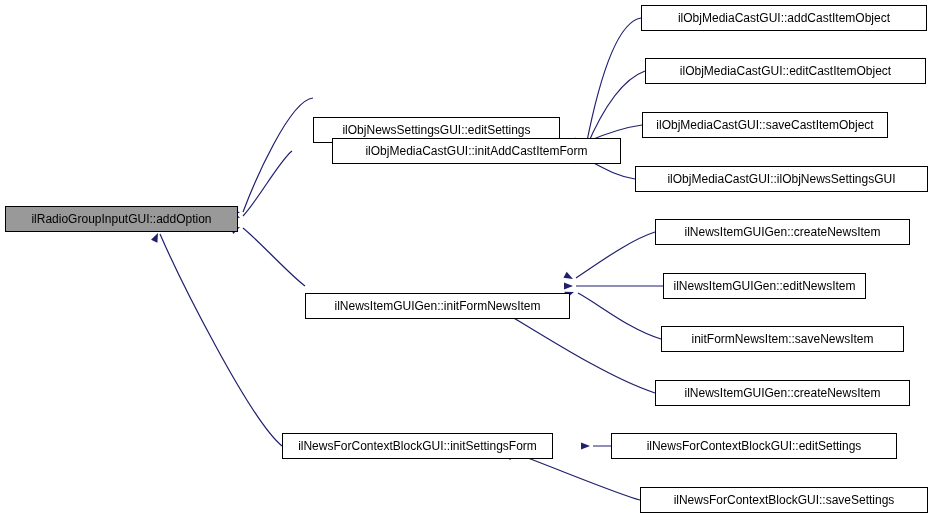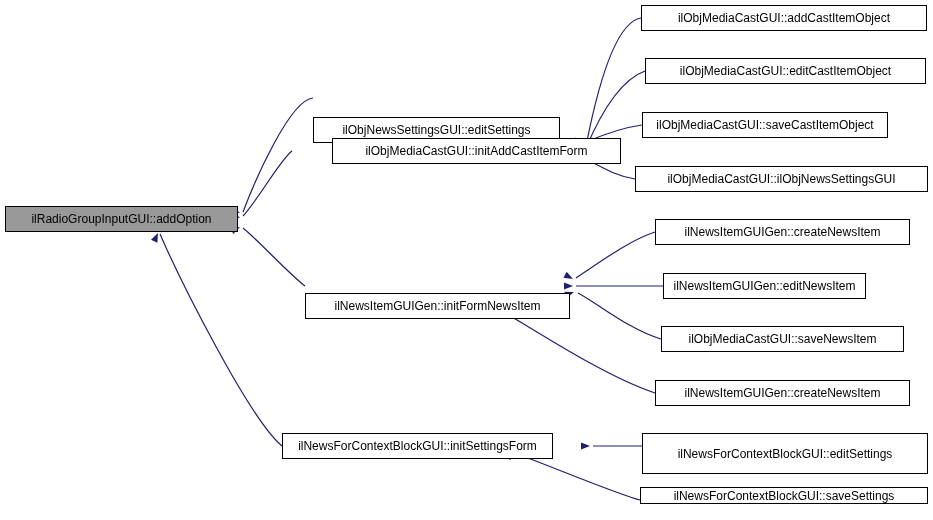"ilObjMediaCastGUI::saveNewsItem" div.node { text: ilObjMediaCastGUI::saveNewsItem -> initFormNewsItem::saveNewsItem }
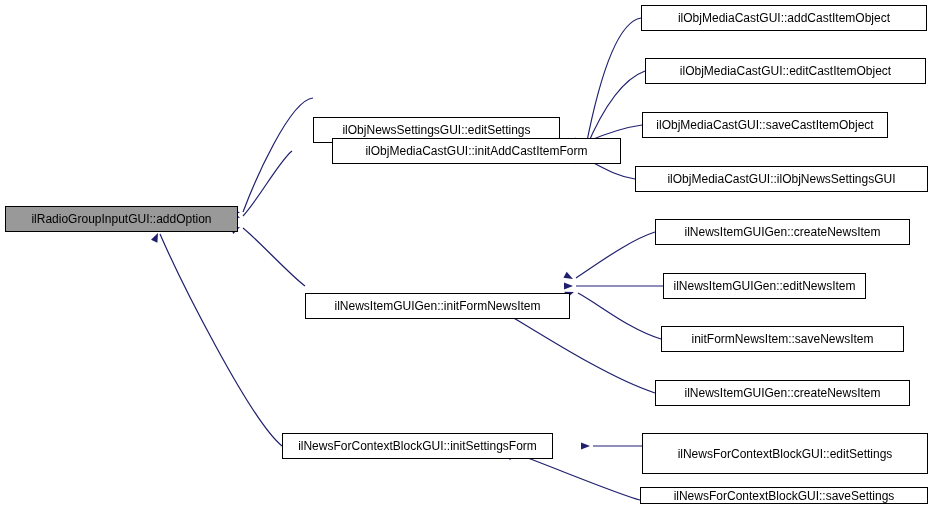"ilNewsForContextBlockGUI::editSettings" div.node { height: 41px -> 26px; left: 642px -> 611px }
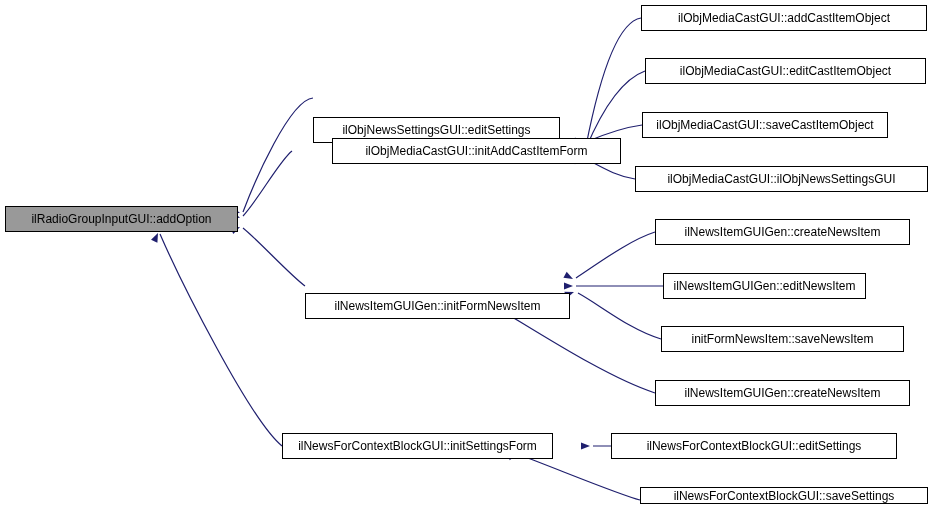"ilNewsForContextBlockGUI::saveSettings" div.node { height: 17px -> 26px }
